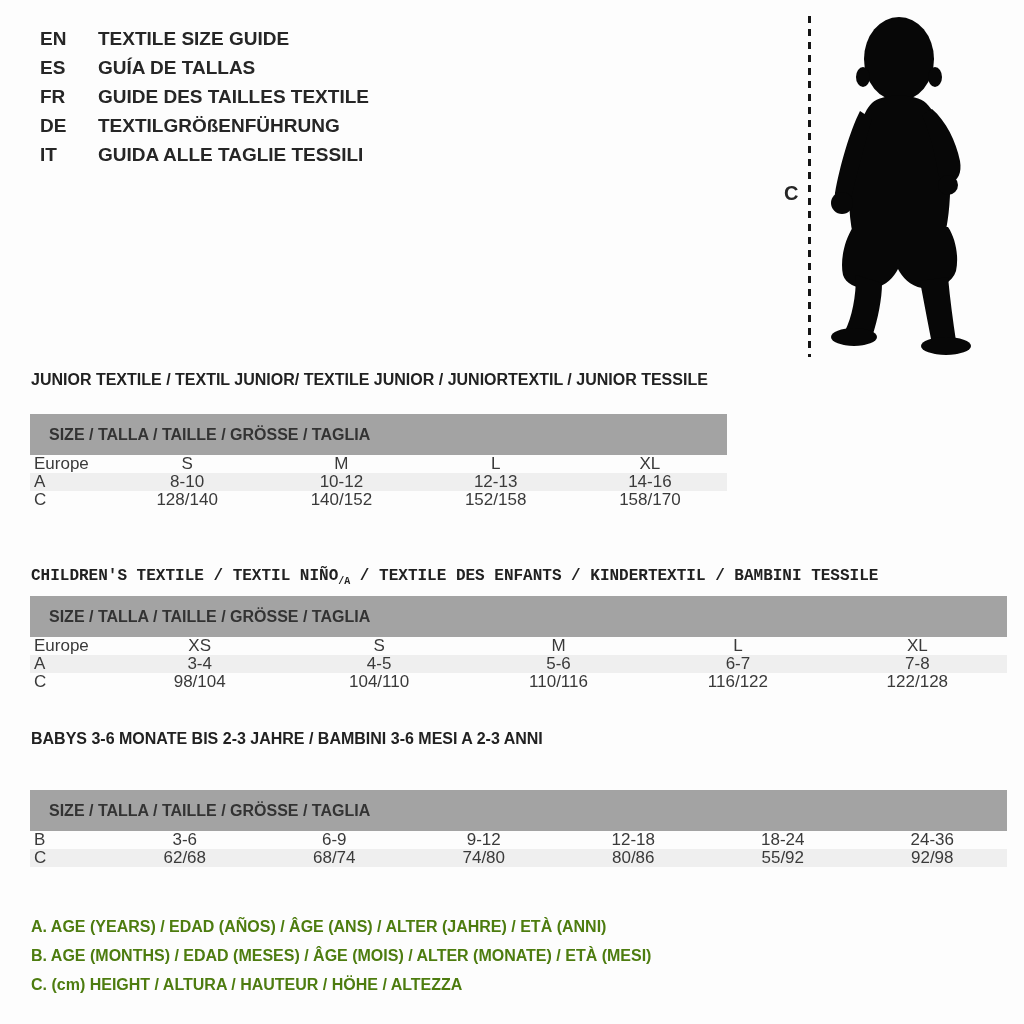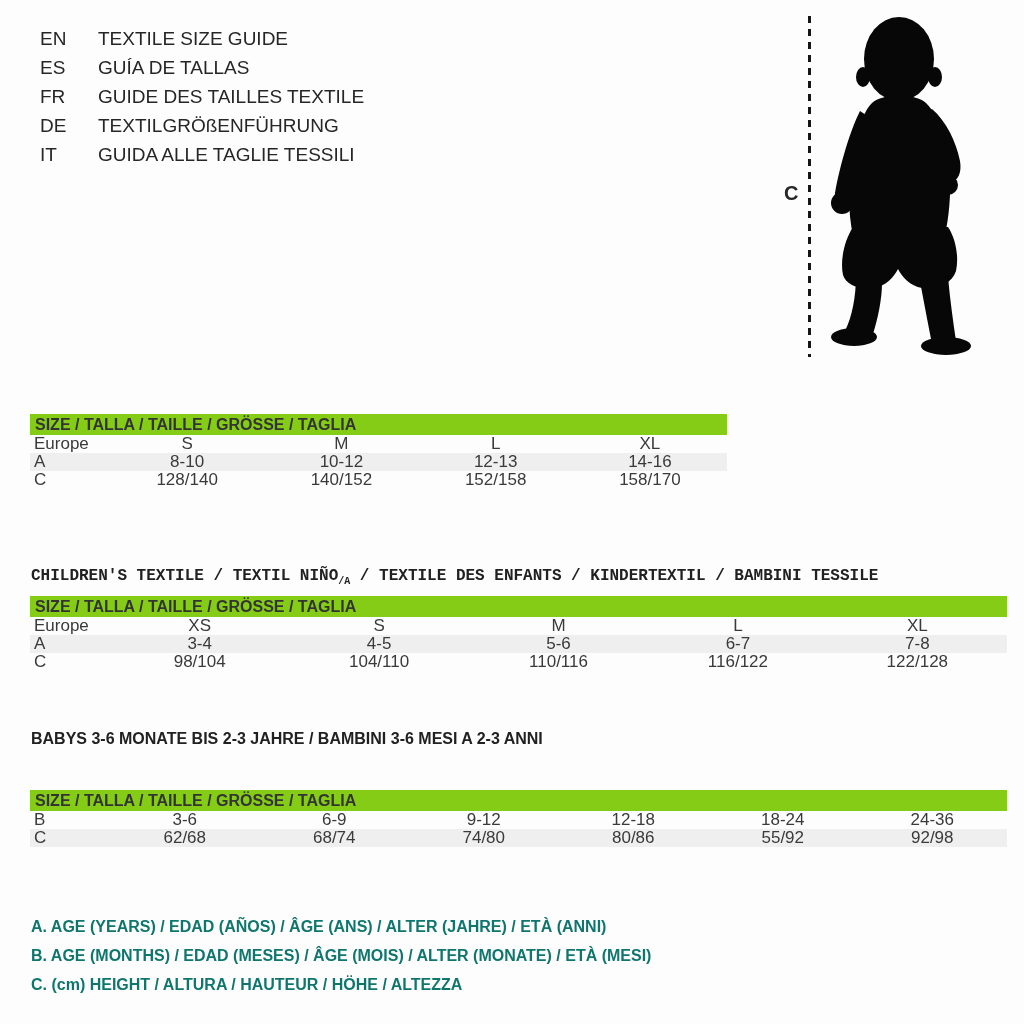"EN TEXTILE SIZE GUIDE" .lang-row { font-weight: normal -> bold }
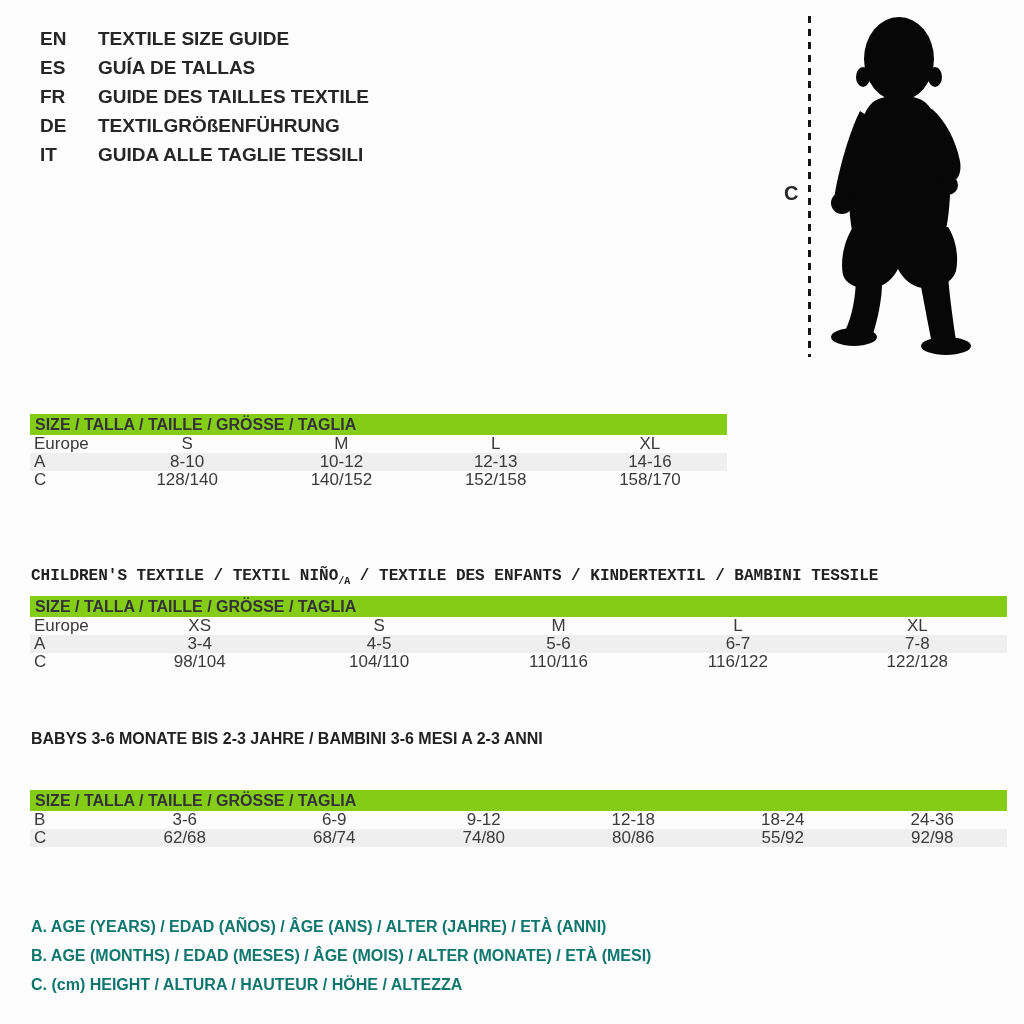"JUNIOR TEXTILE / TEXTIL JUNIOR/" div.sec-h { html: none -> <div>JUNIOR TEXTILE / TEXTIL JUNIOR/ TEXTILE JUNIOR / JUNIORTEXTIL / JUNIOR TESSILE</div> }
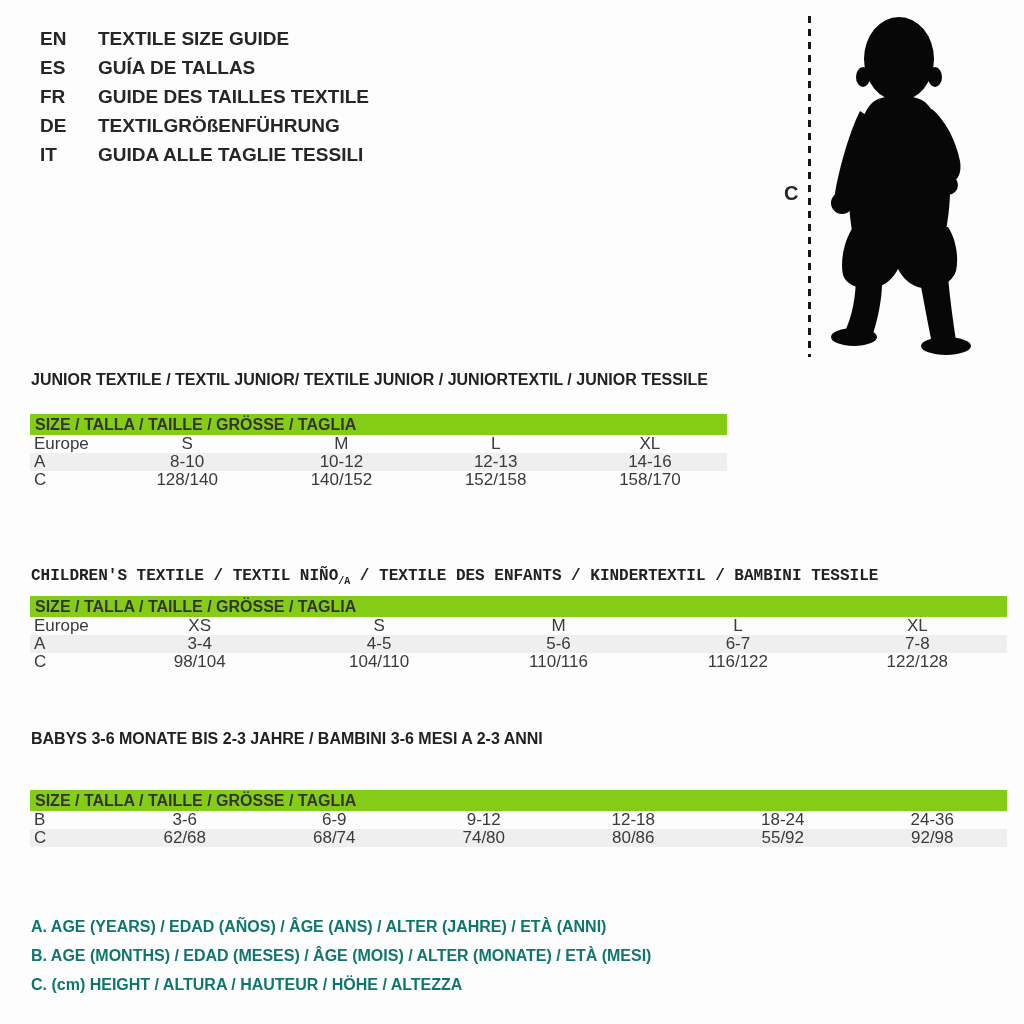"SIZE / TALLA / TAILLE" .thead { background: #84cc16 -> #a3a3a3; height: 21px -> 41px; padding-left: 5px -> 19px }
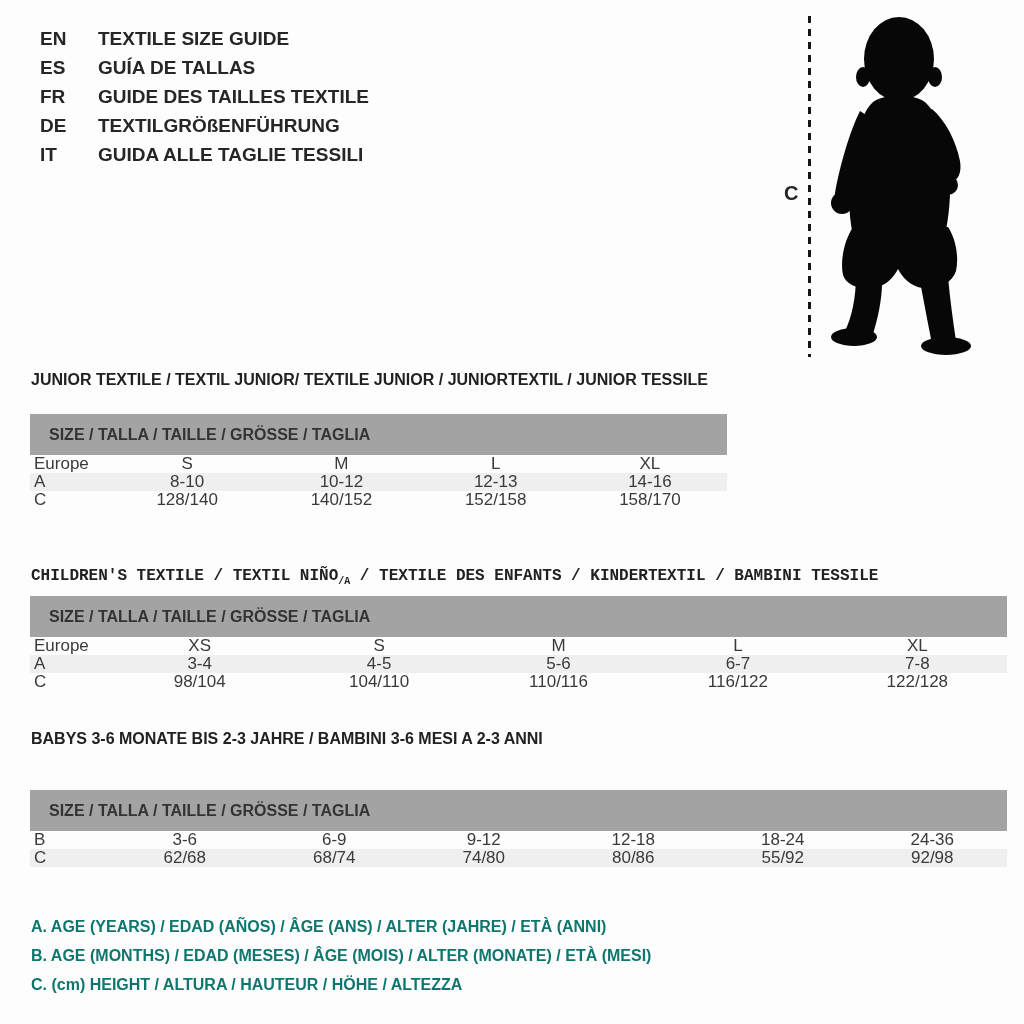"A. AGE (YEARS) / EDAD" .legend-line { color: #0f766e -> #4d7c0f }
